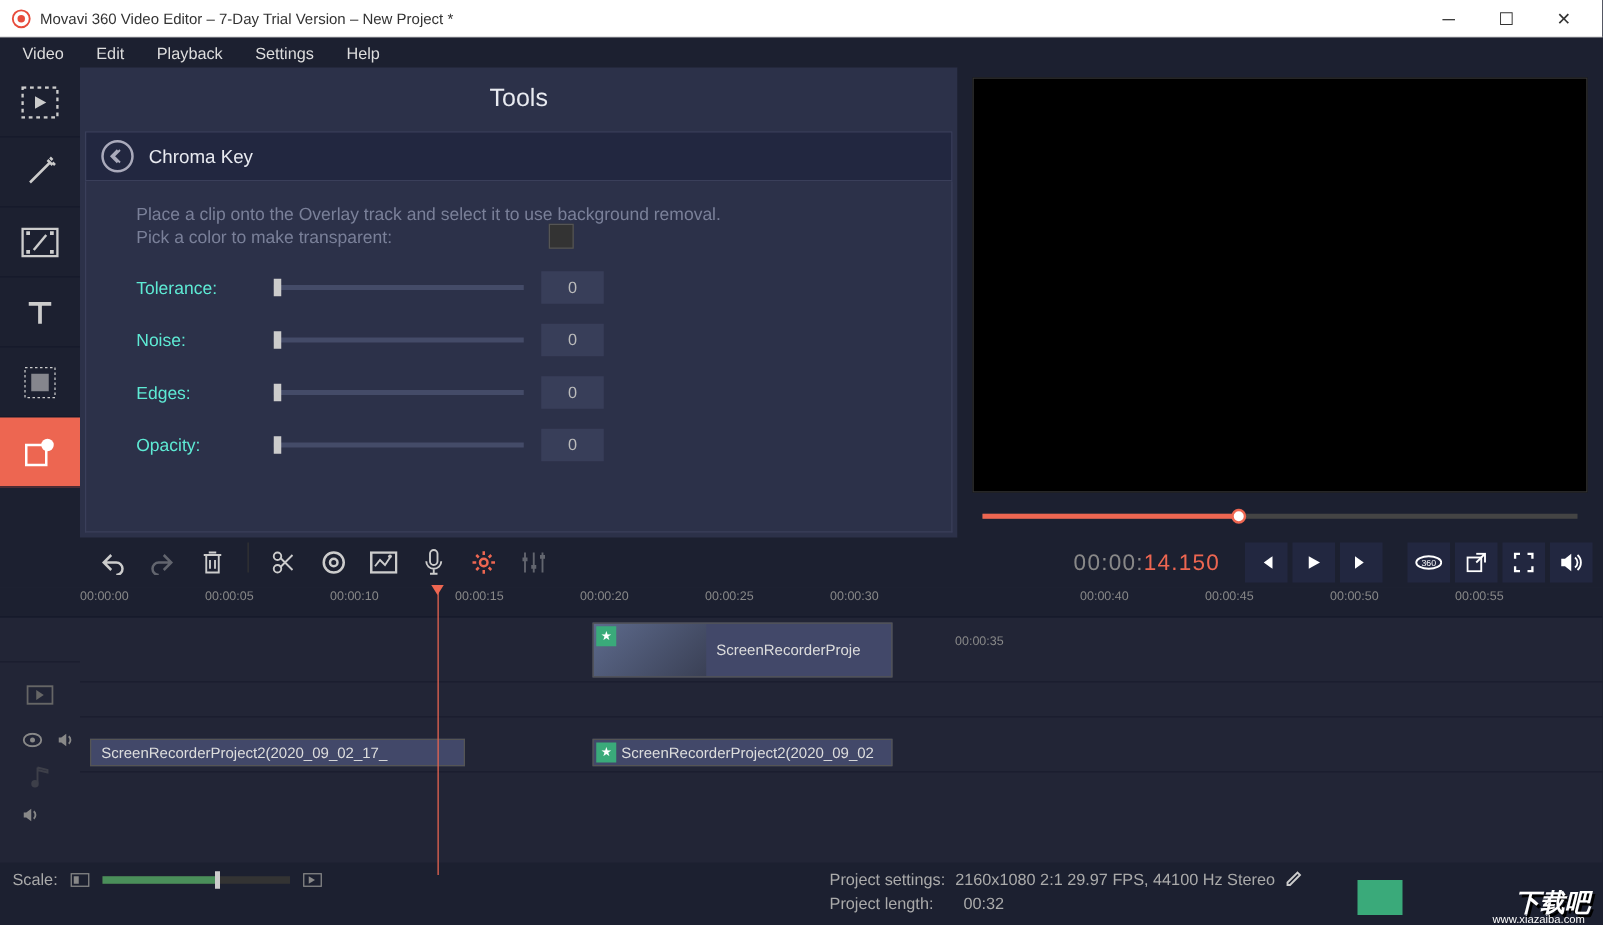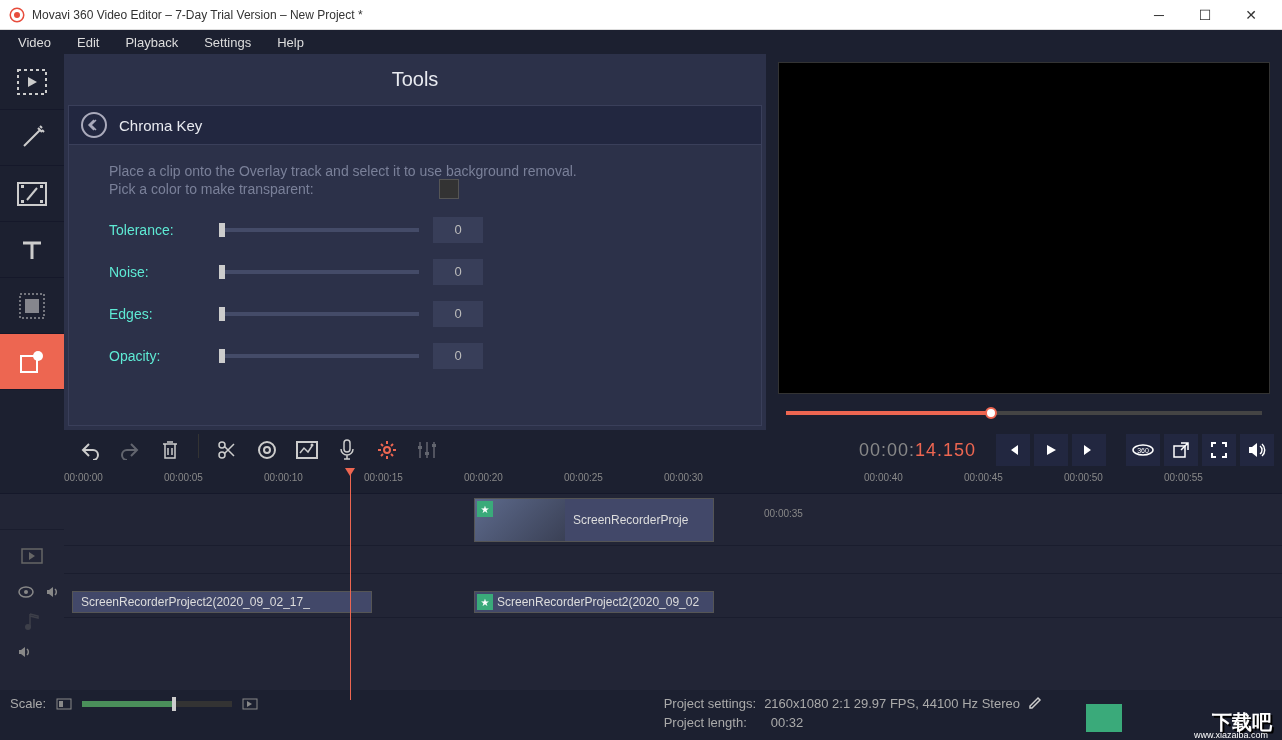"下载吧" .watermark { font-style: none -> italic }
